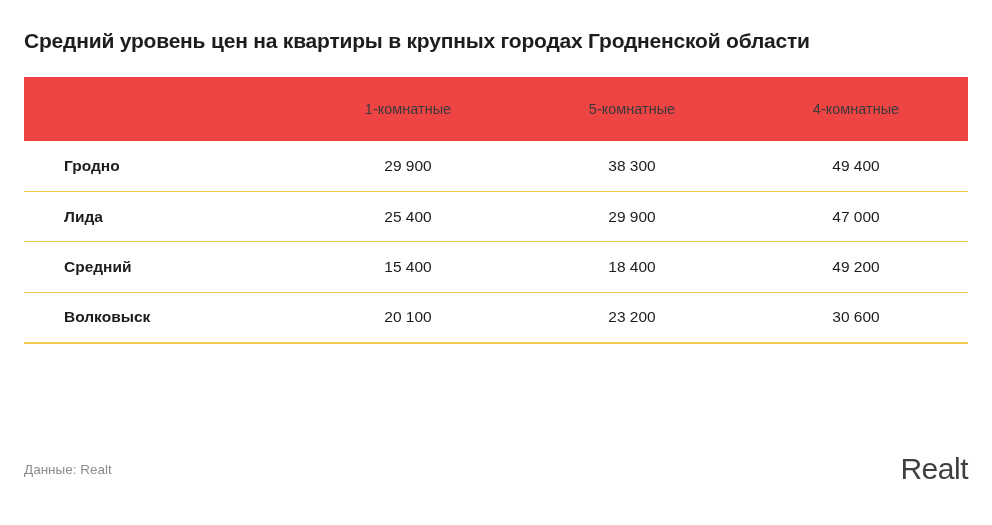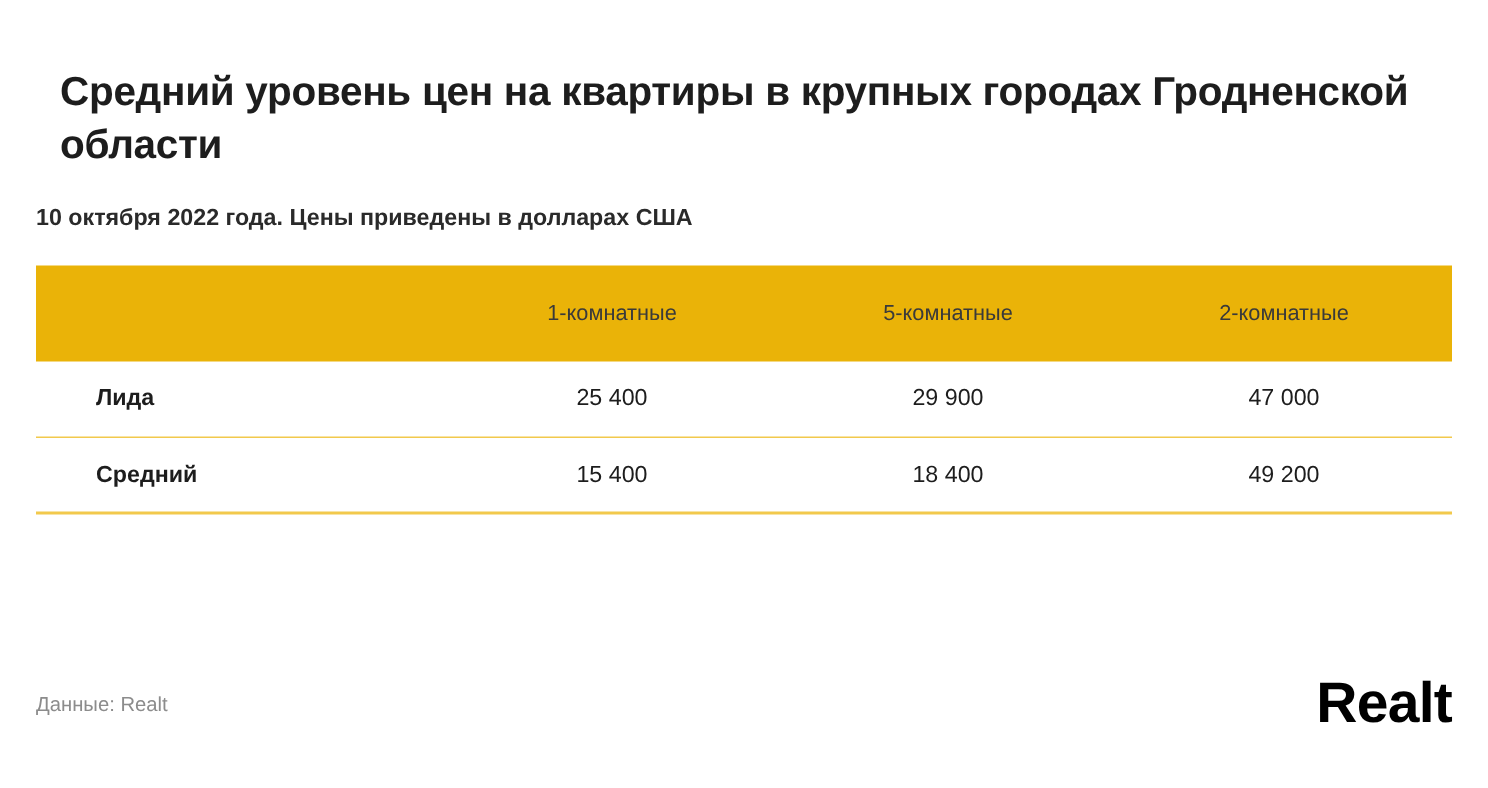"Средний уровень цен на квартиры" .title { font-size: 27px -> 21px; margin: 16px -> 0 }
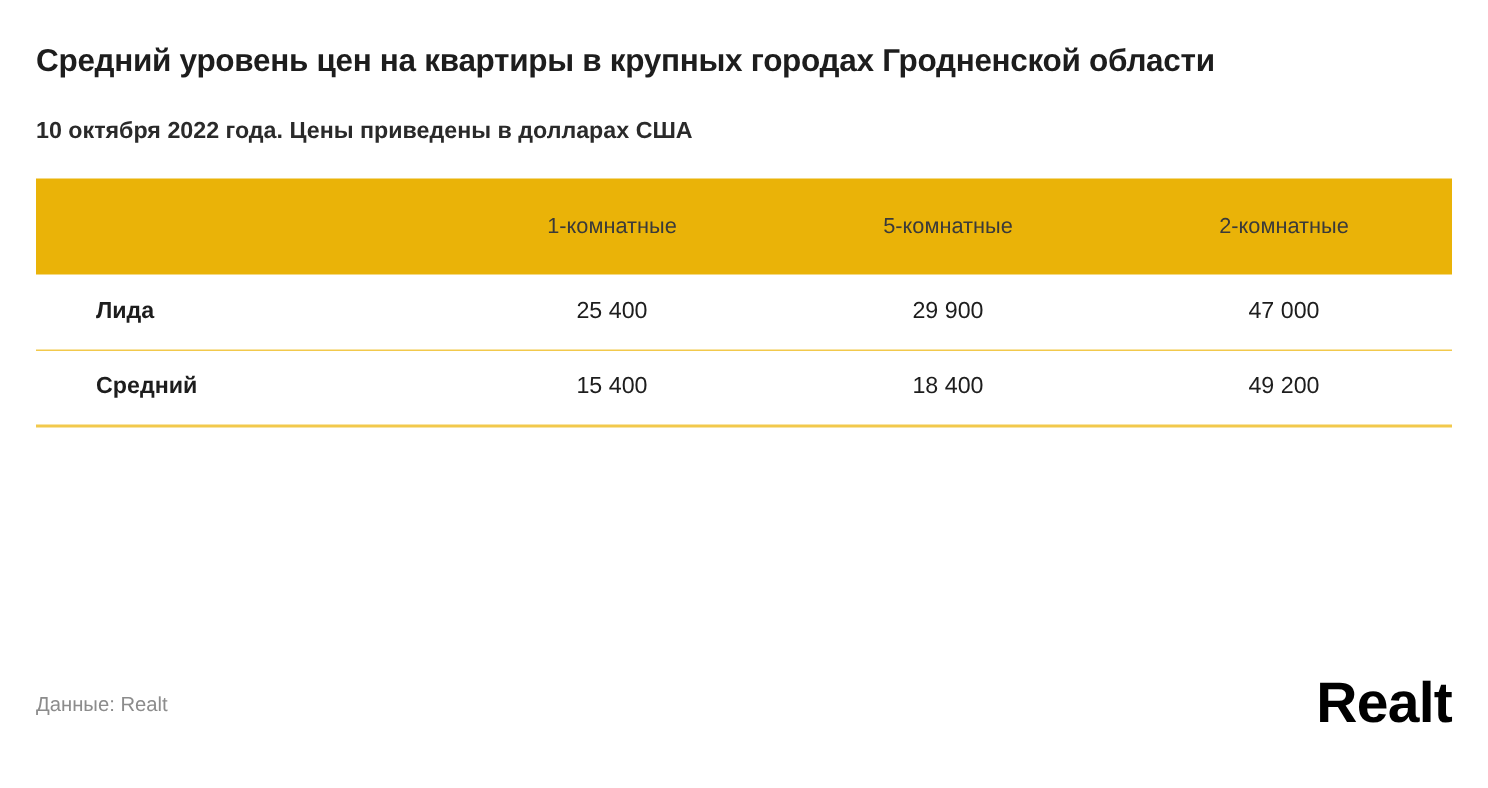"10 октября 2022 года. Цены" div.subtitle { html: <div>10 октября 2022 года. Цены приведены в долларах США</div> -> none }
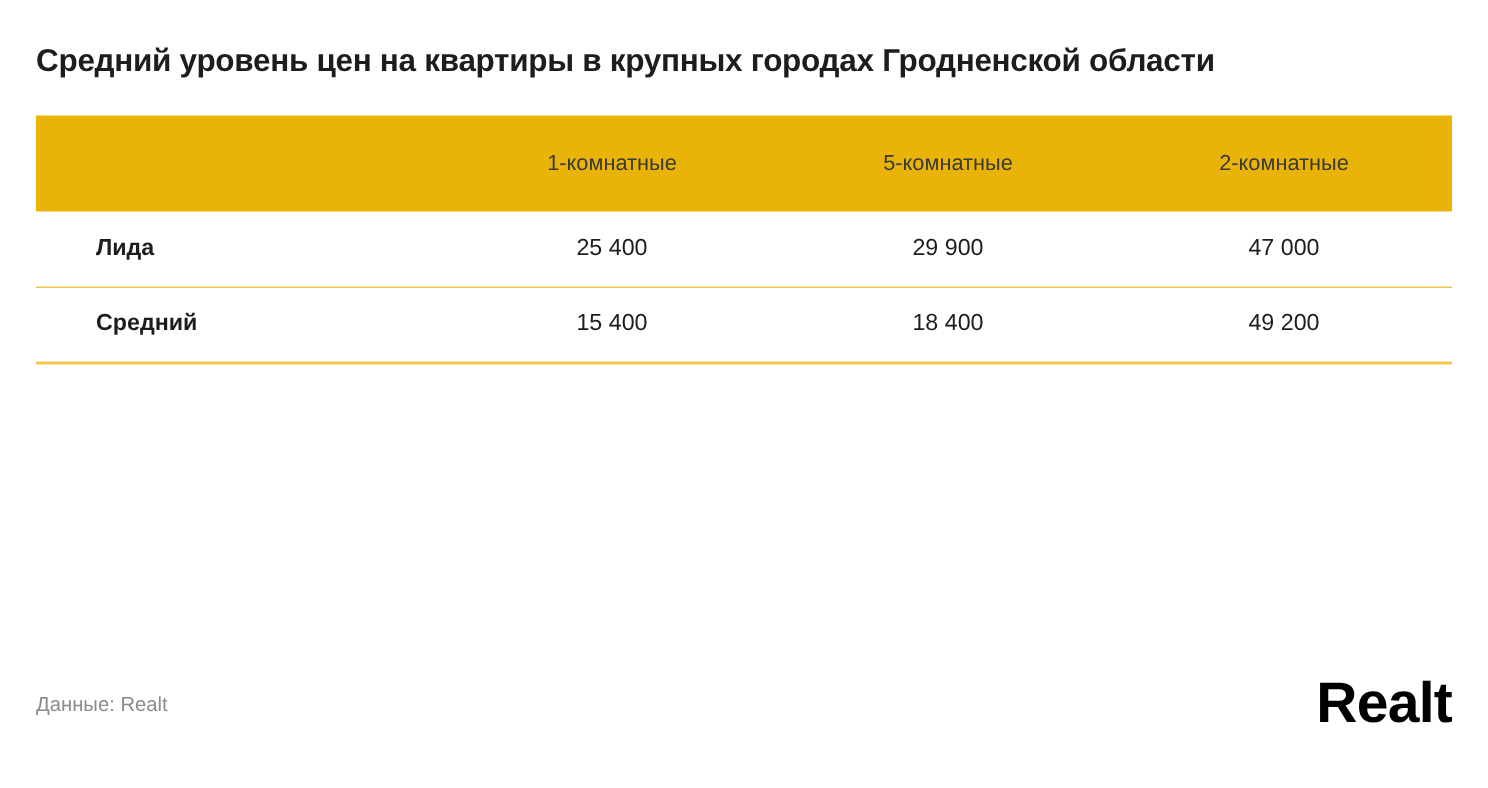"1-комнатные" thead tr { background: #eab308 -> #ef4444 }
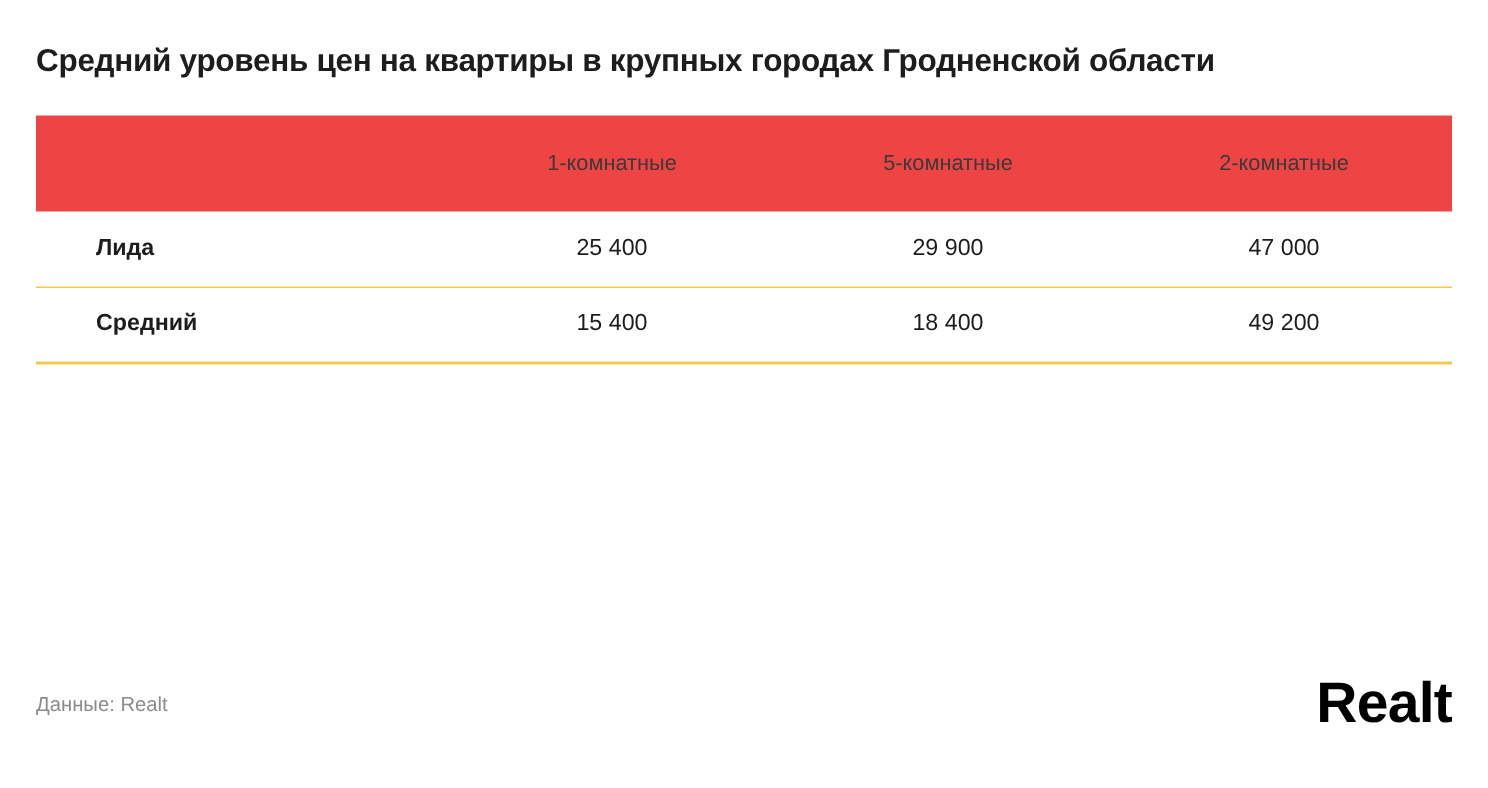"2-комнатные" th { text: 2-комнатные -> 4-комнатные }
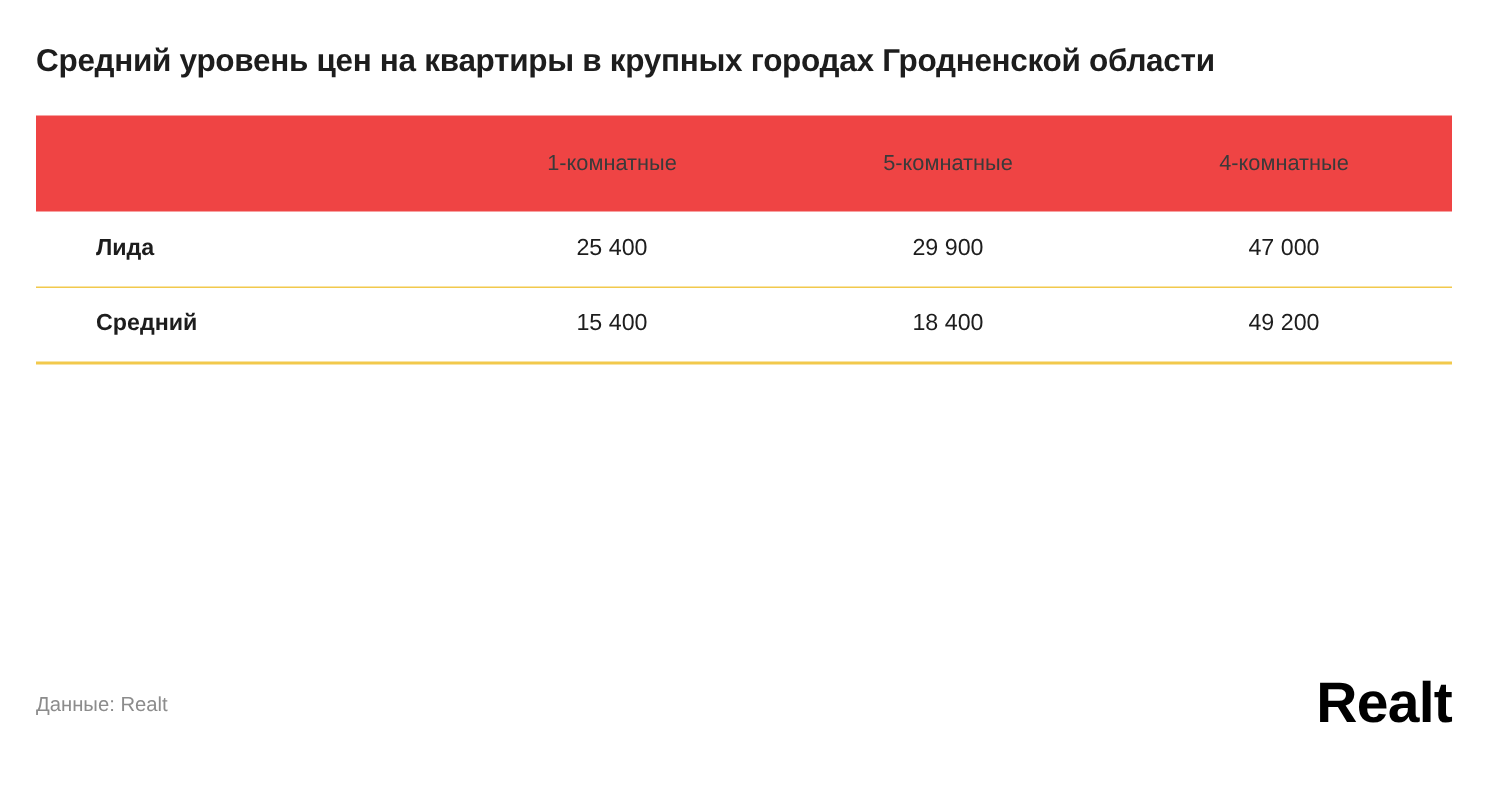"Гродно" tr { html: none -> <tr> <td>Гродно</td> <td>29 900</td> <td>38 300</td> <td>49 400</td> </tr> }
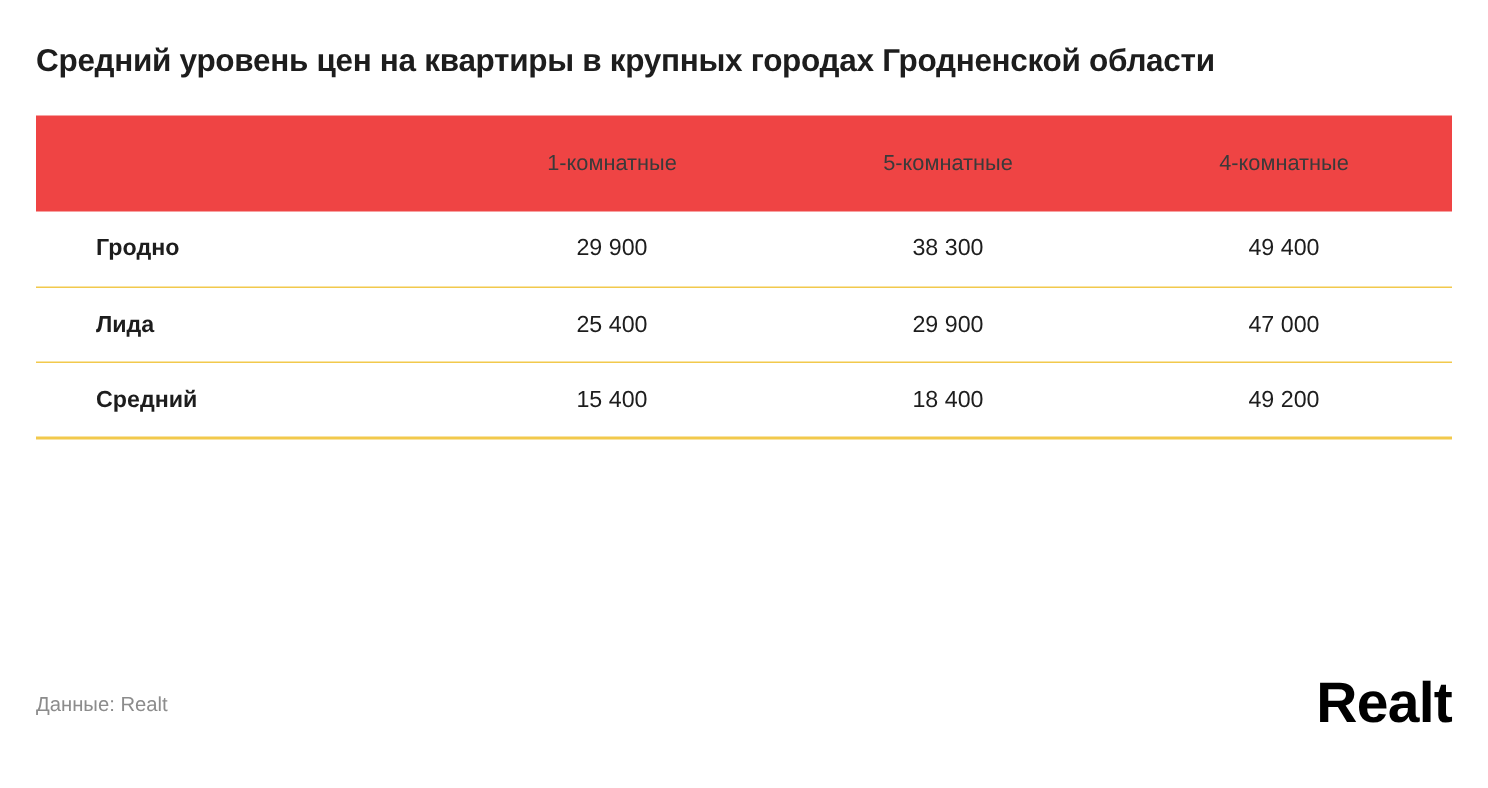"Волковыск" tr { html: none -> <tr> <td>Волковыск</td> <td>20 100</td> <td>23 200</td> <td>30 600</td> </tr> }
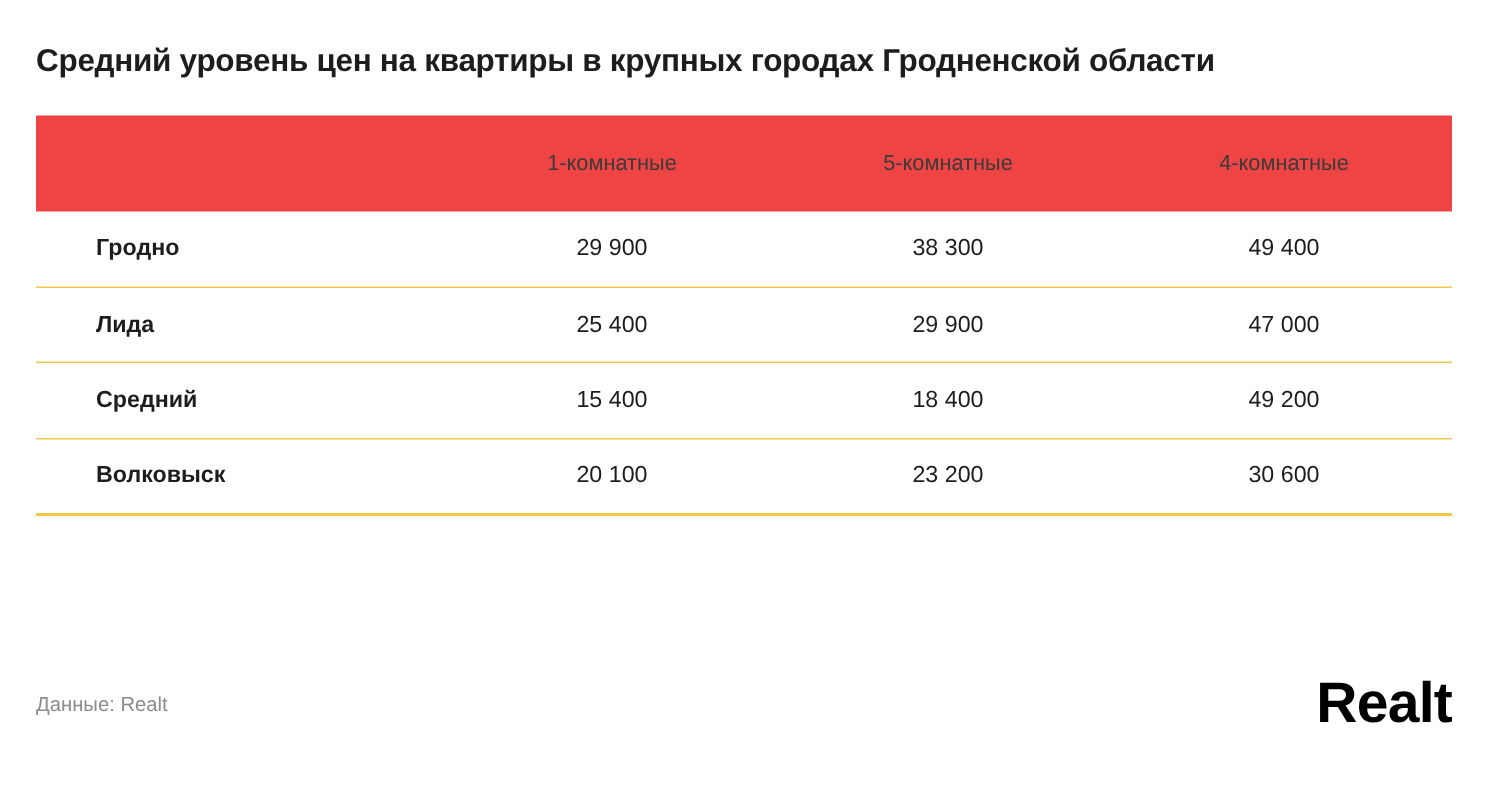"Realt" .logo { color: #000000 -> #404040; font-size: 38px -> 30px; font-weight: bold -> normal }
